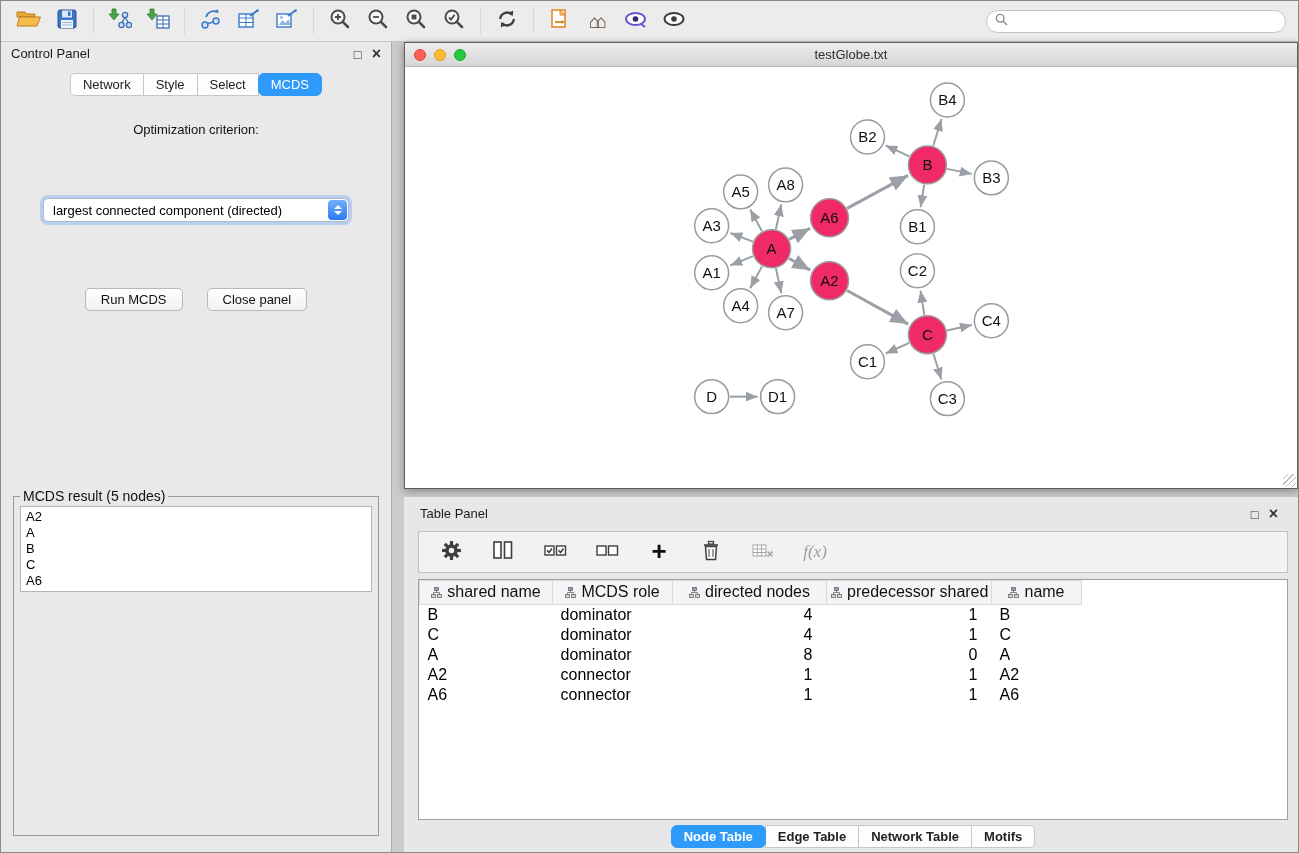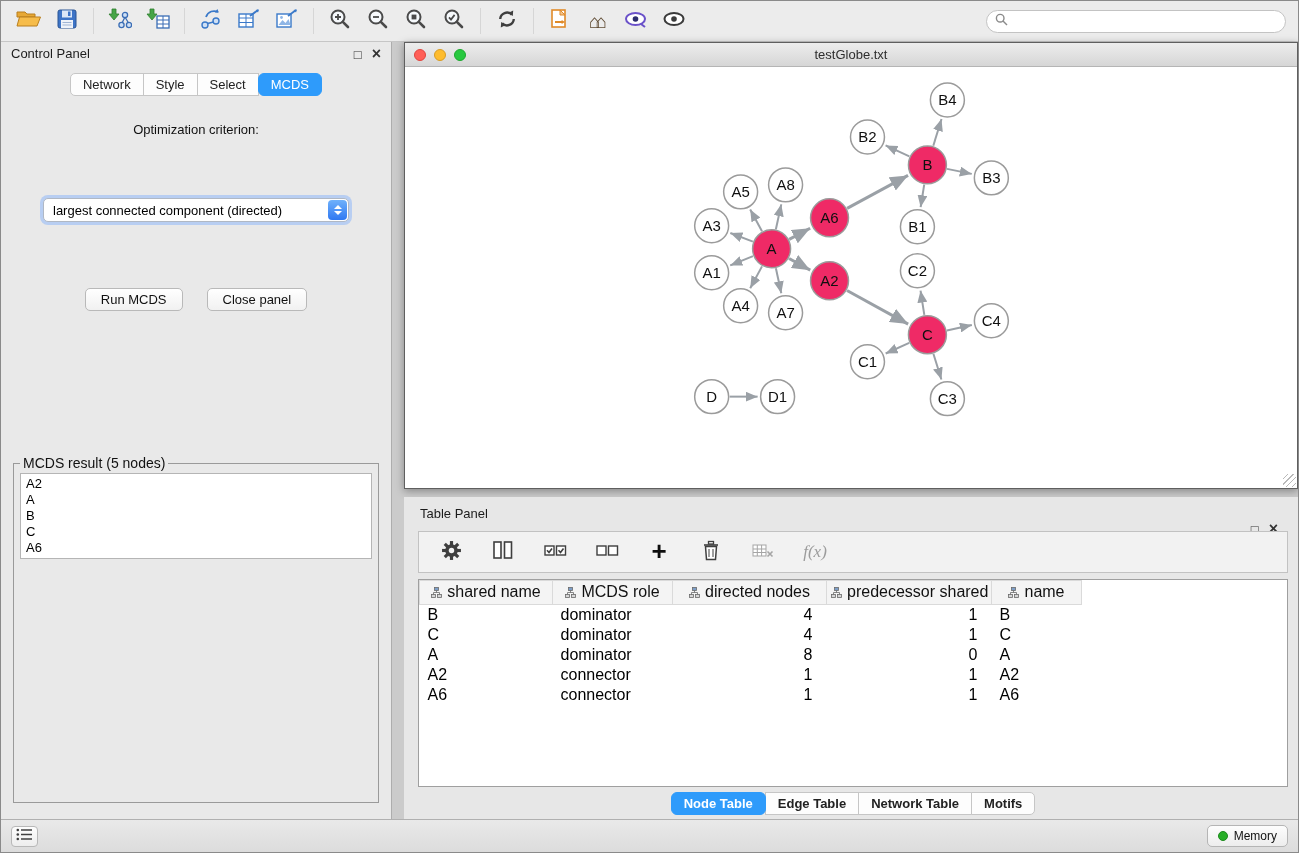"Table Panel" div.panel-head { flex-direction: column -> none }
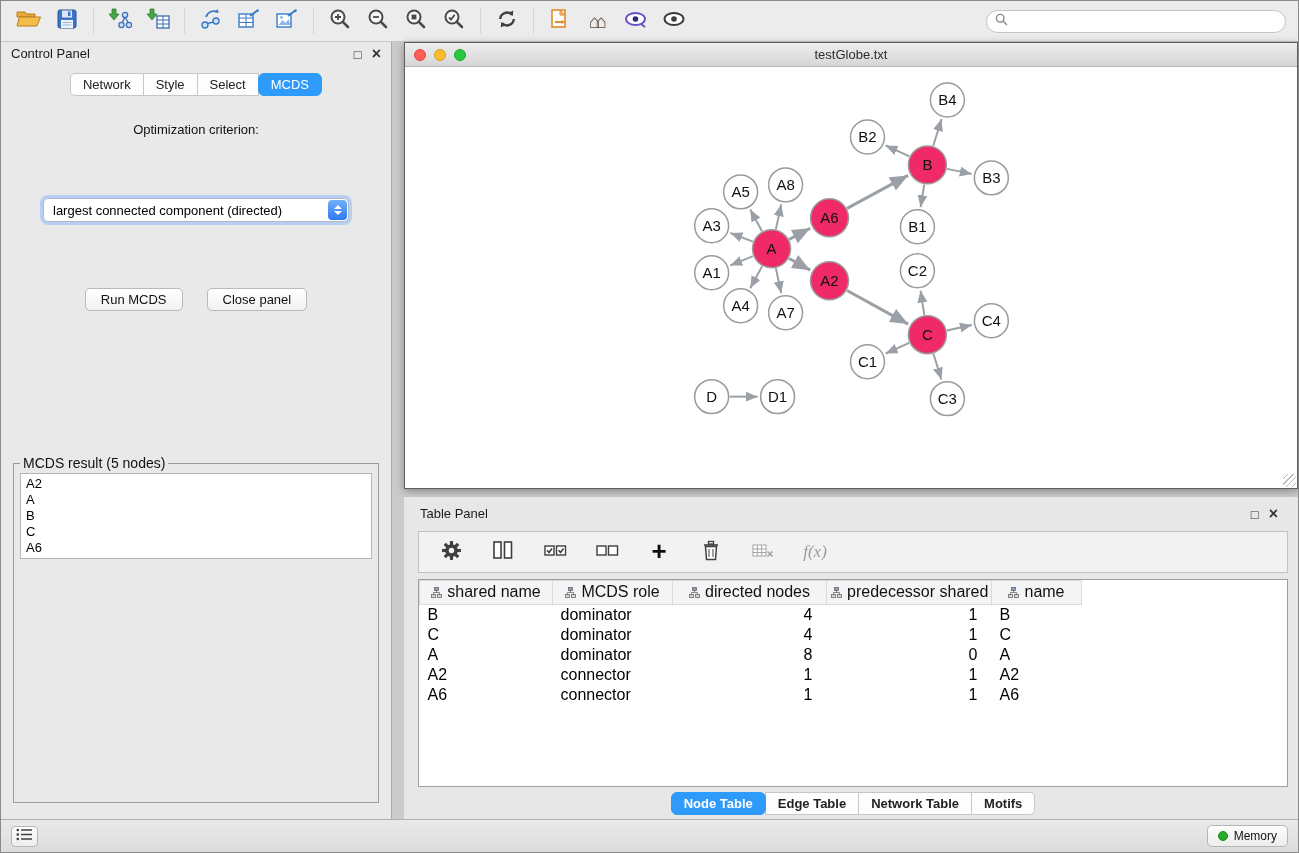"Memory" div.statusbar { html: <div> <span> <span><svg> <g> <line></line> <line></line> <line></line> </g> <g> <circle></circle> <circle></circle> <circle></circle> </g> </svg></span> </span> <span> <span></span> <span>Memory</span> </span> </div> -> none }
